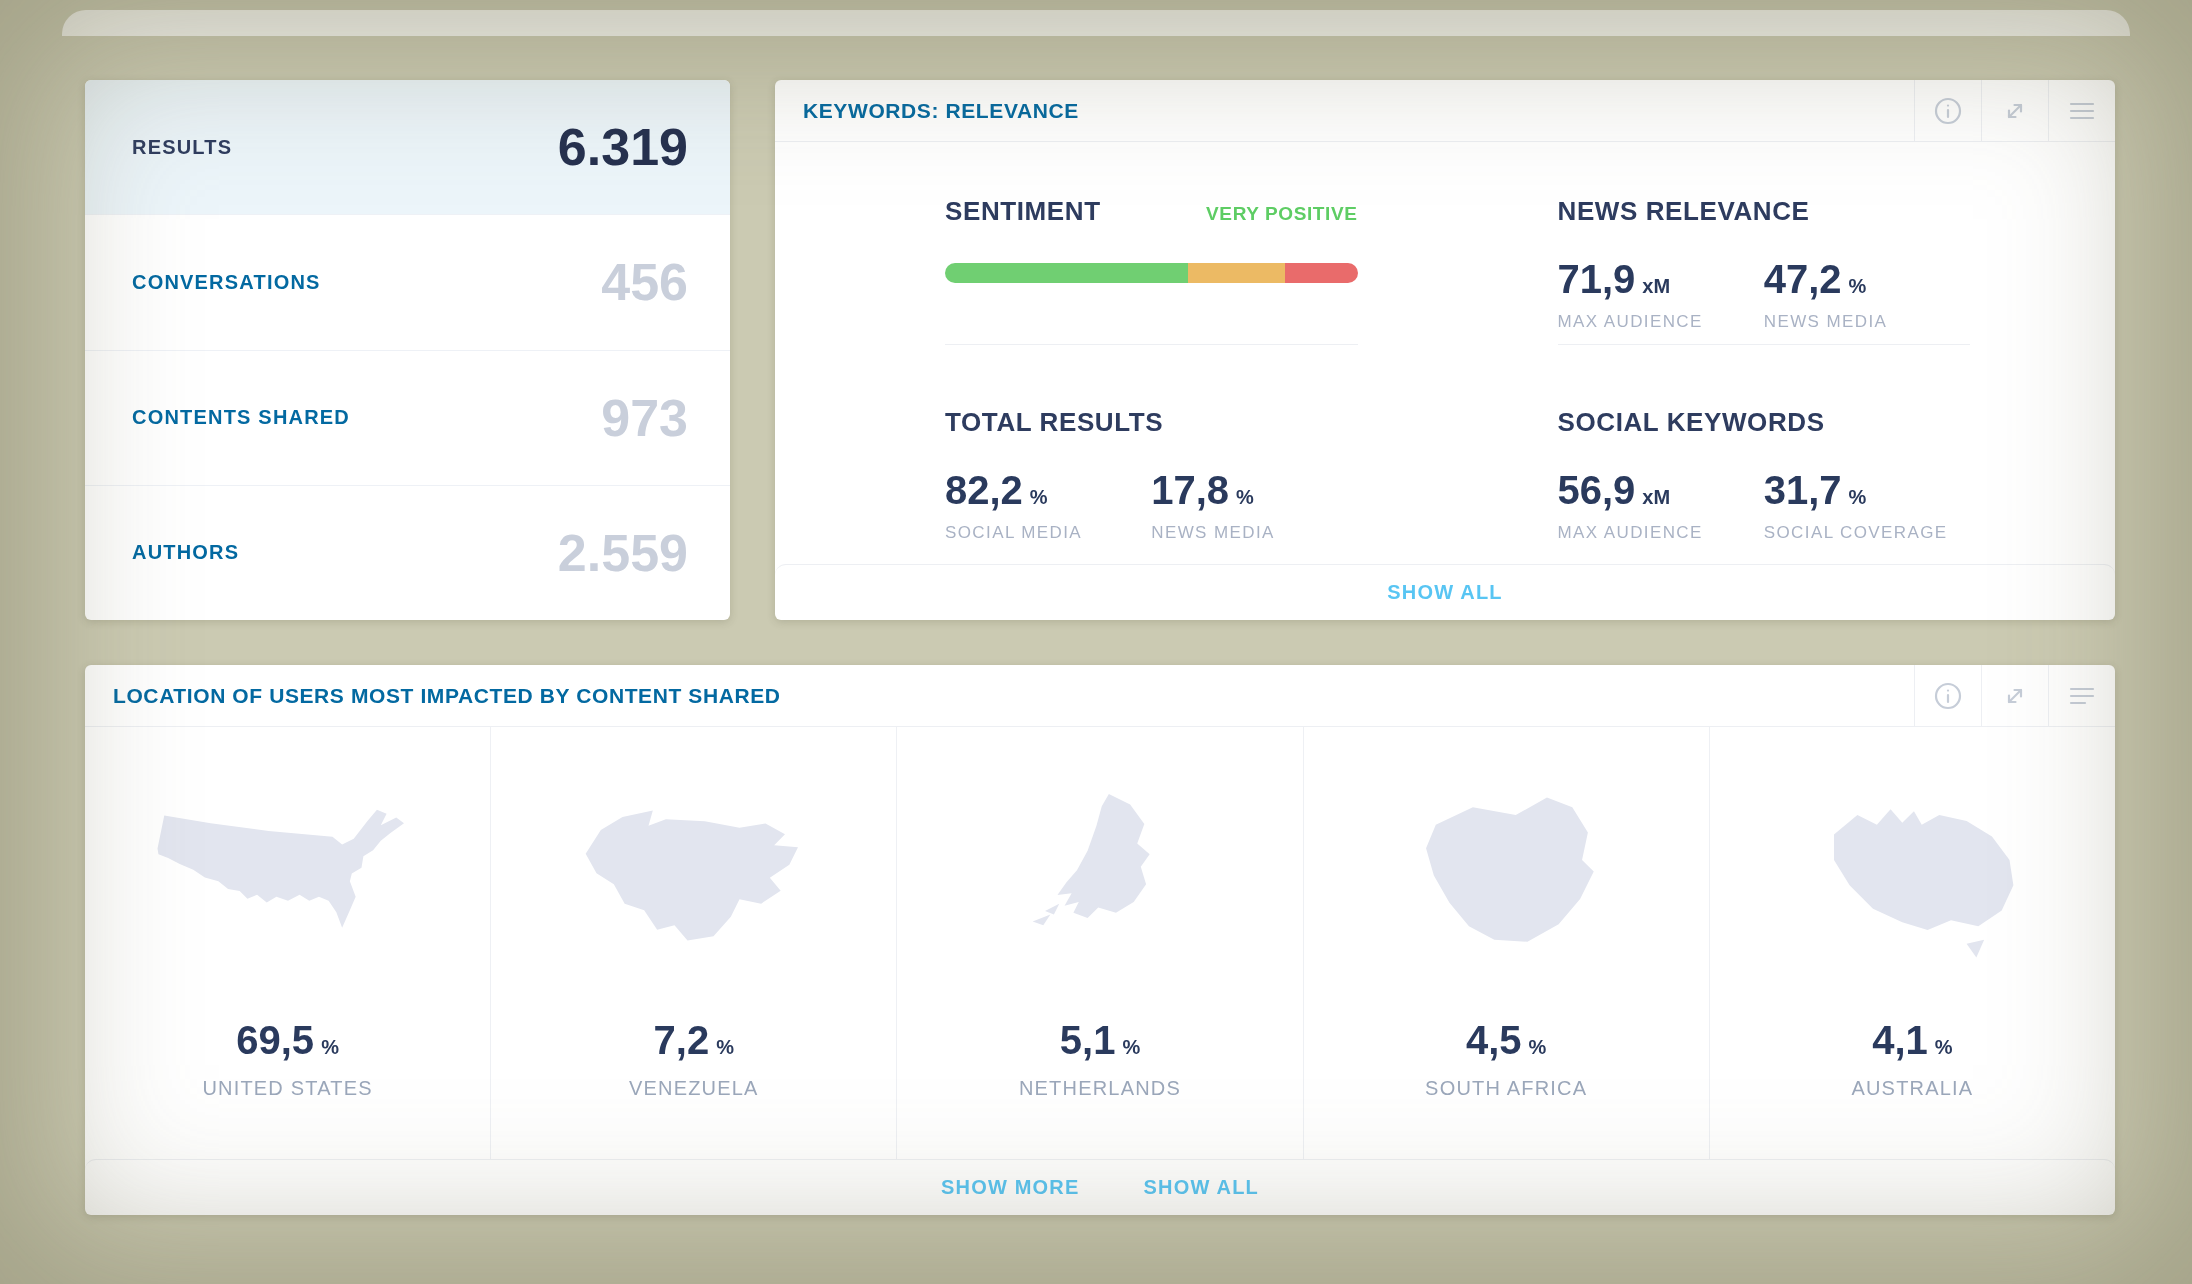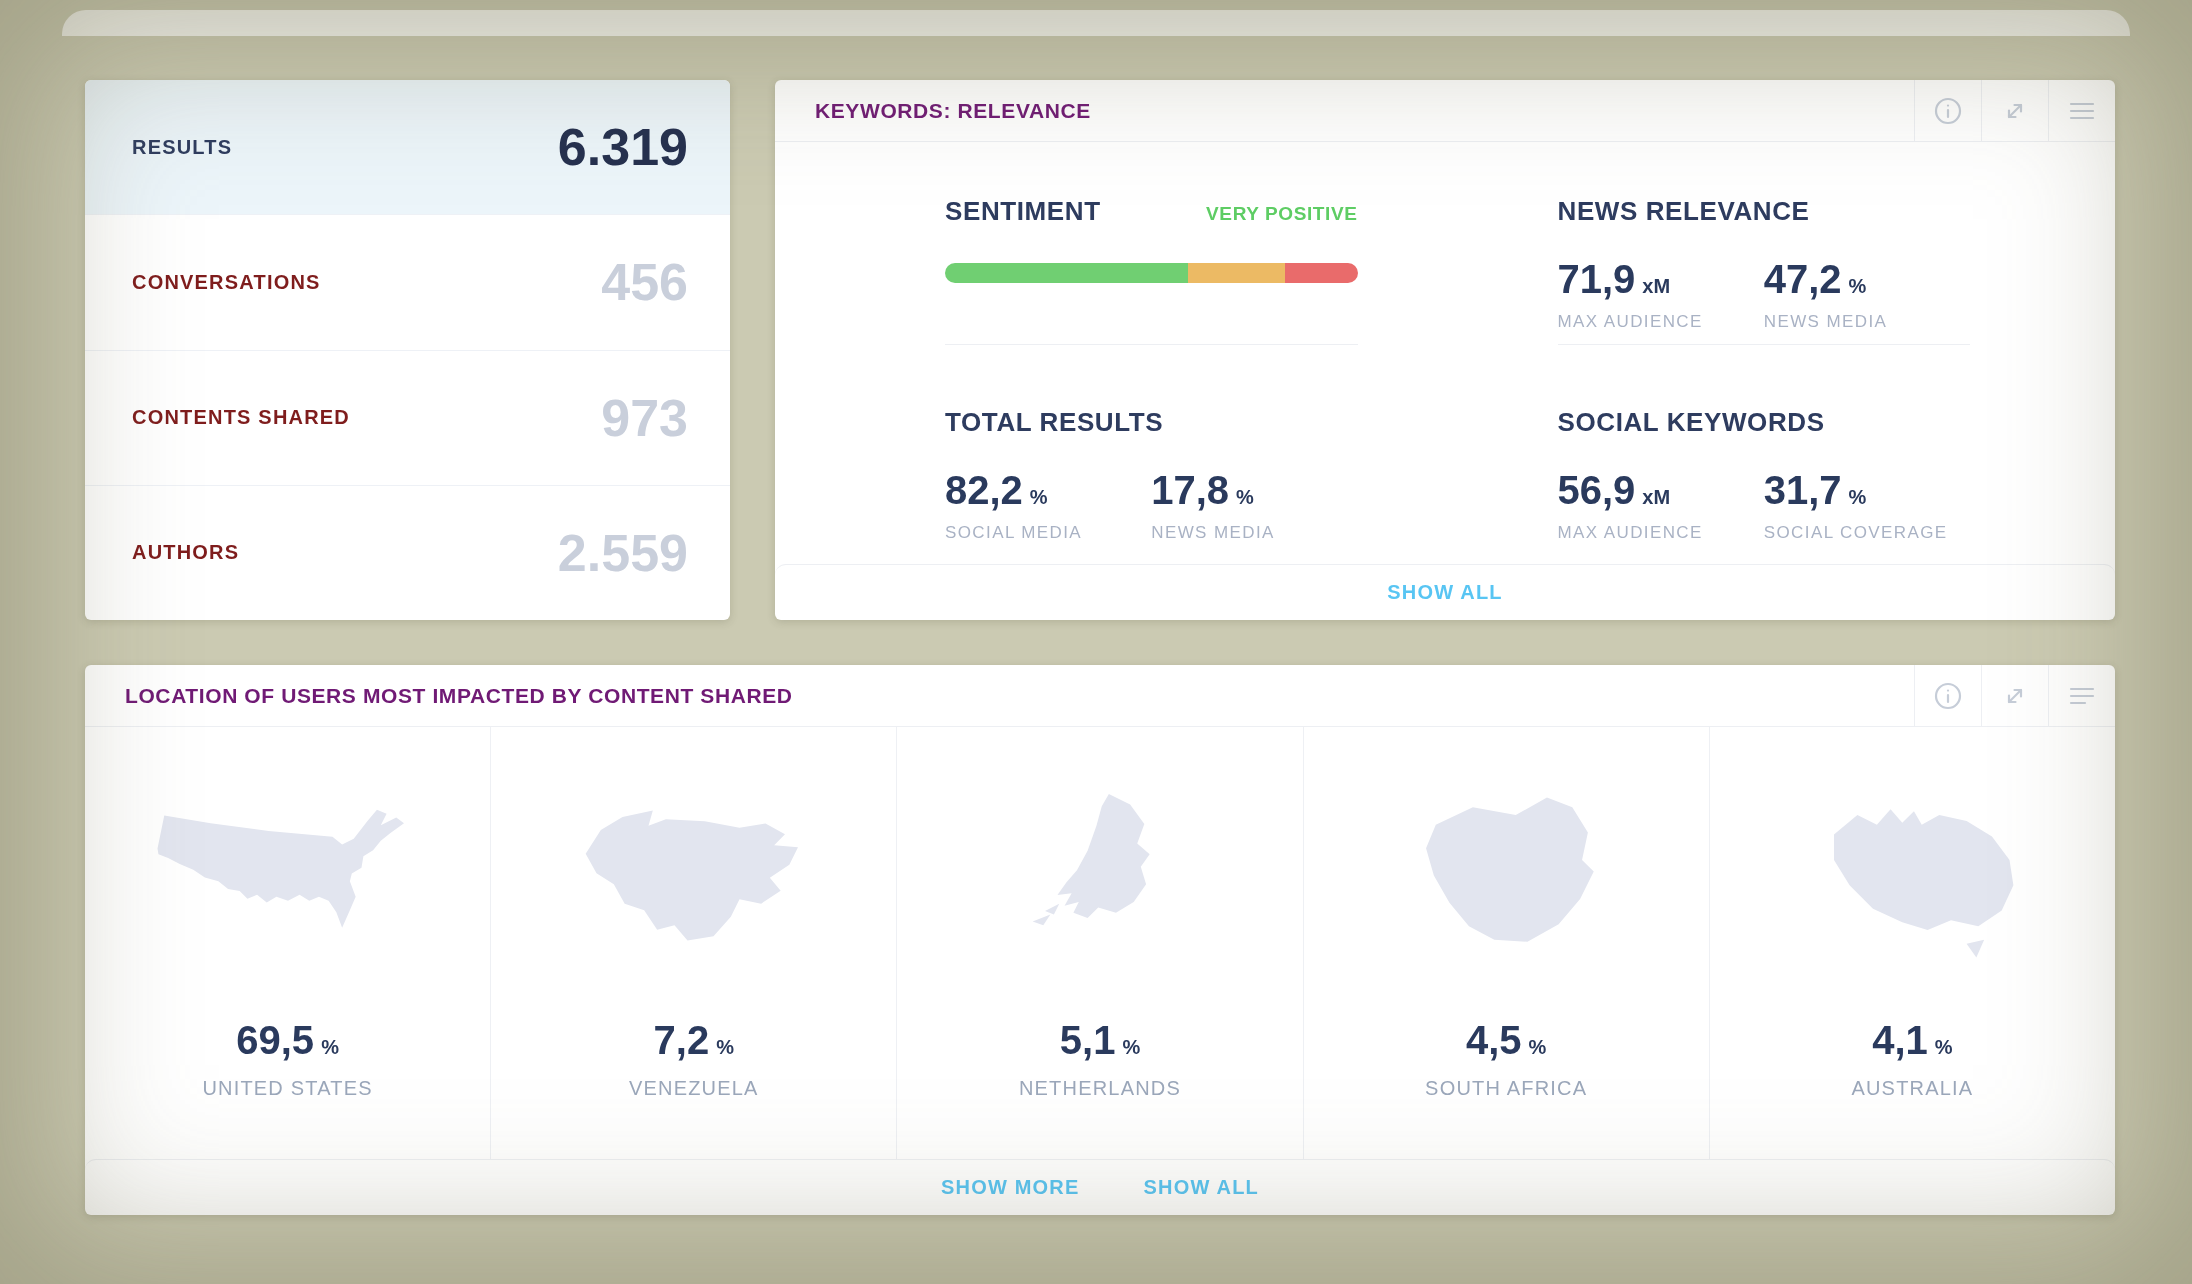"KEYWORDS: RELEVANCE" .panel-title { color: #701a75 -> #0369a1; padding-left: 40px -> 28px }
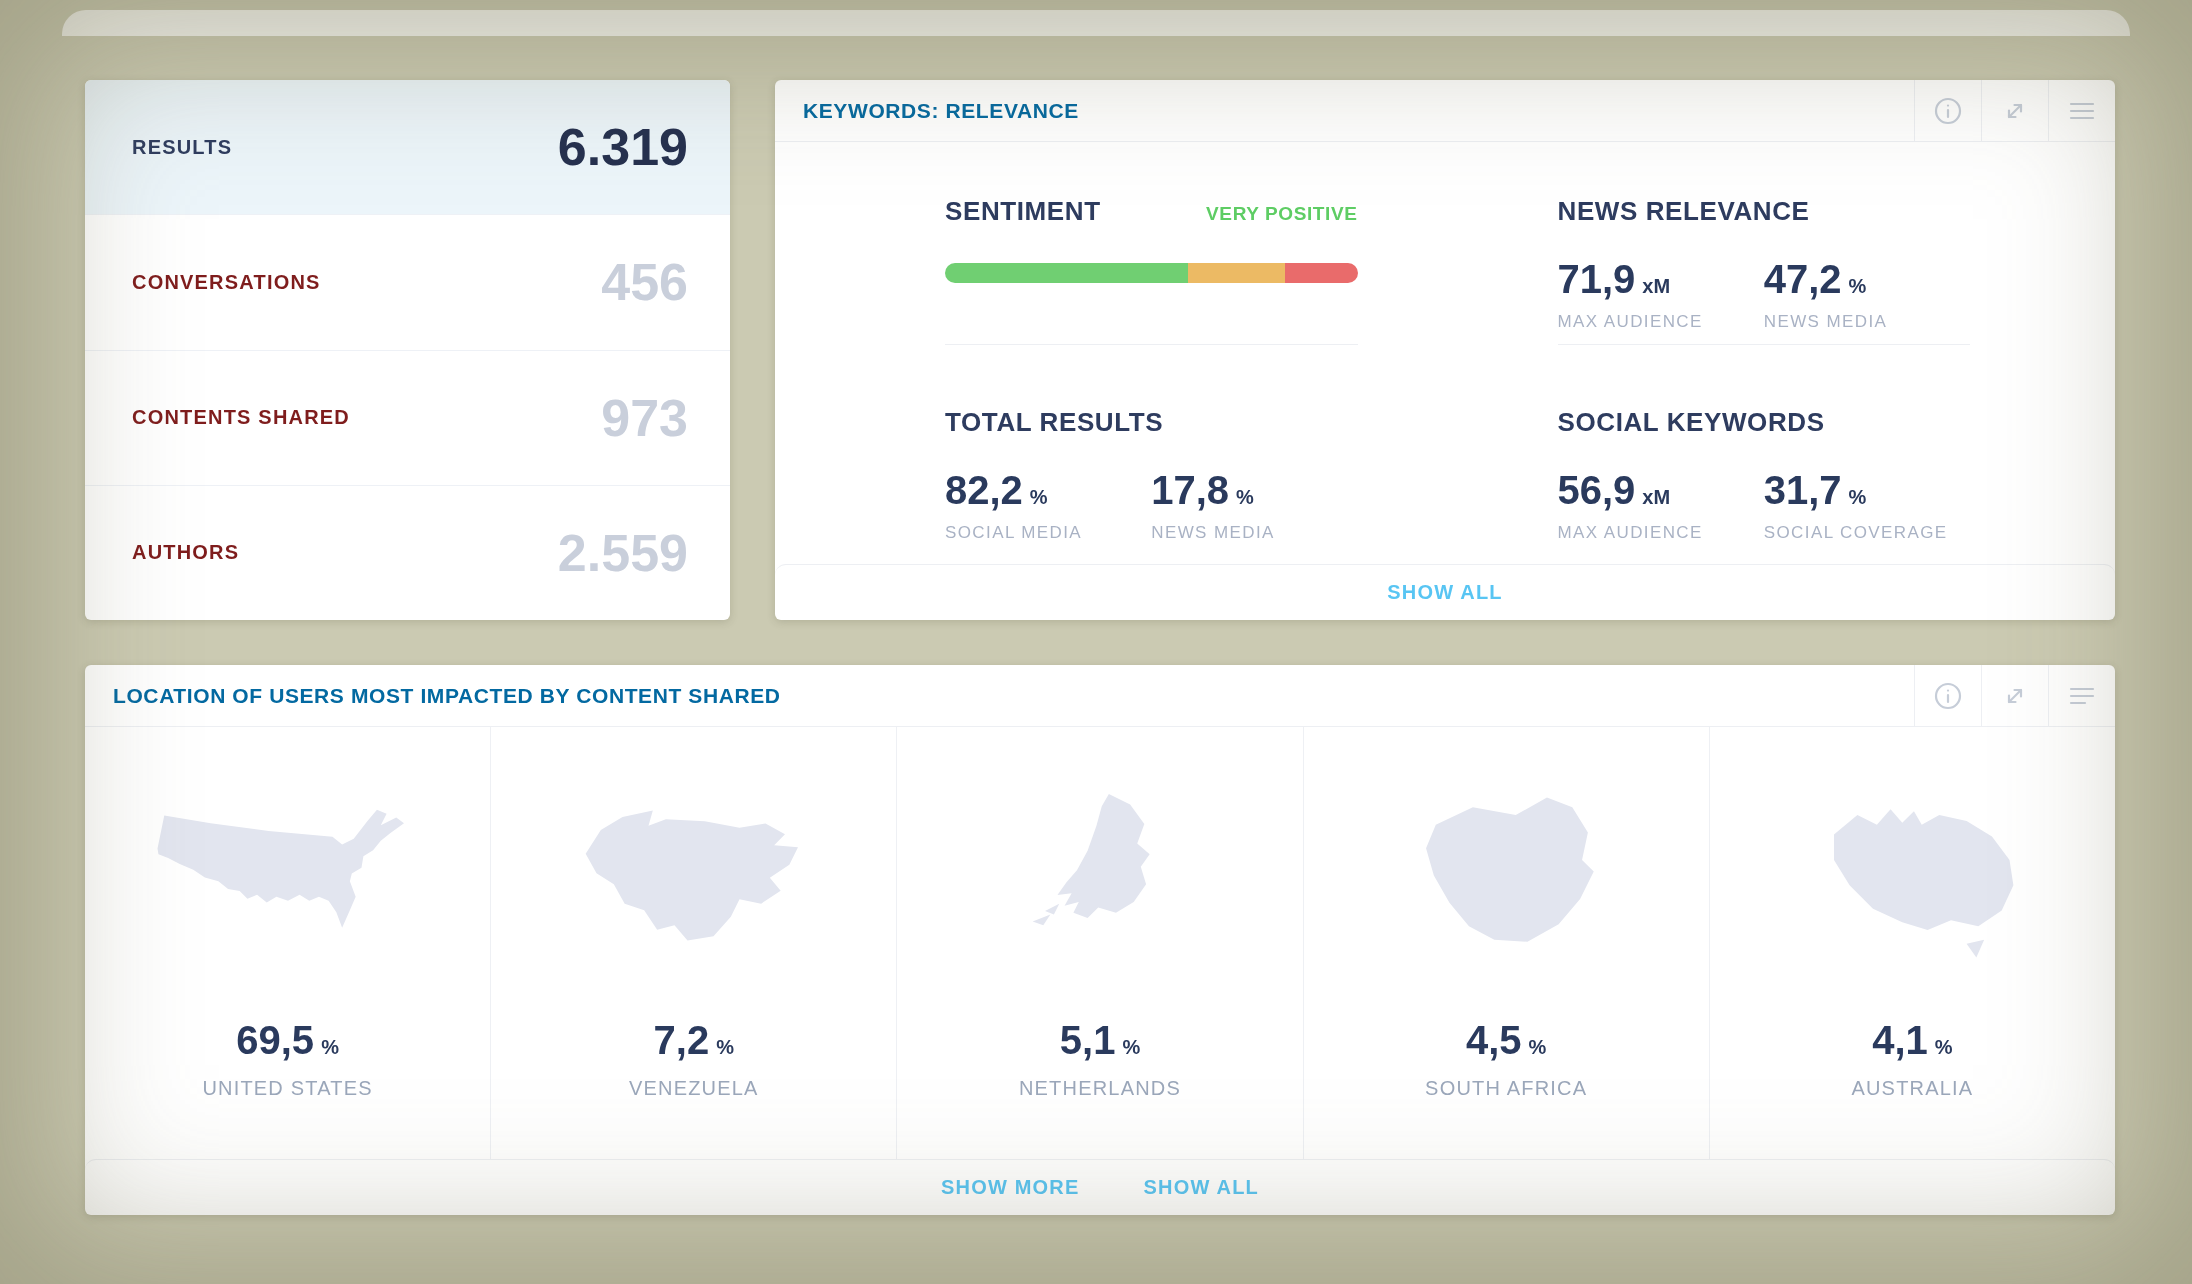"CONVERSATIONS" .stat-row .row-label { color: #7f1d1d -> #0369a1 }
